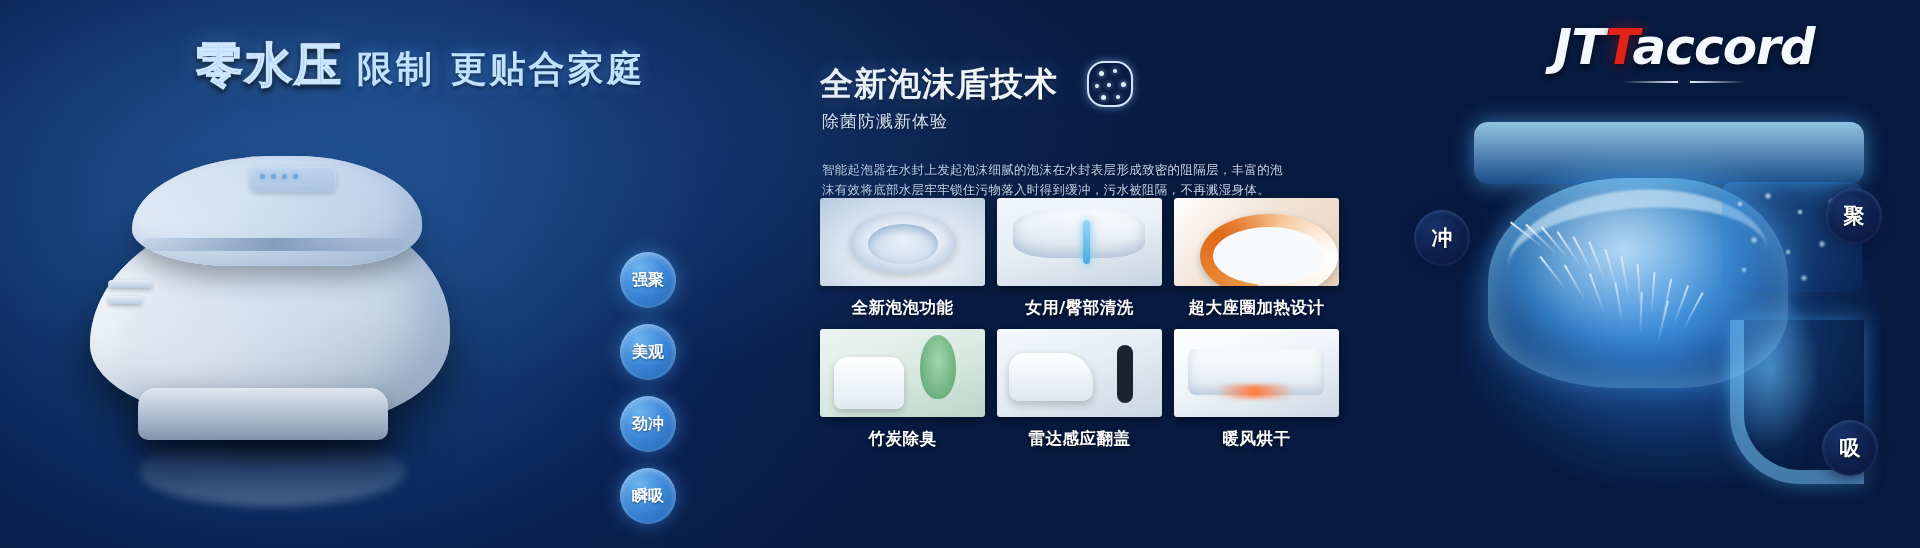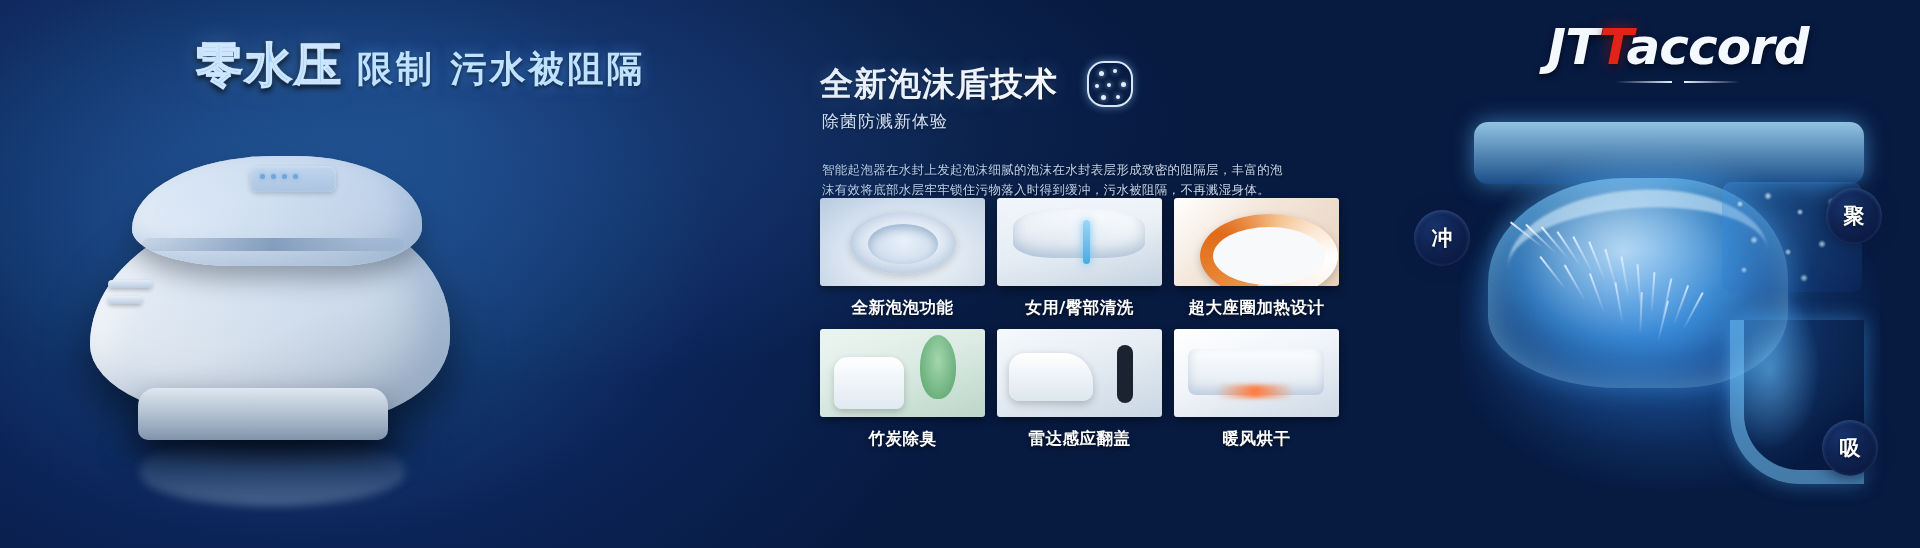"限制 污水被阻隔" span.hl-rest { text: 污水被阻隔 -> 更贴合家庭 }
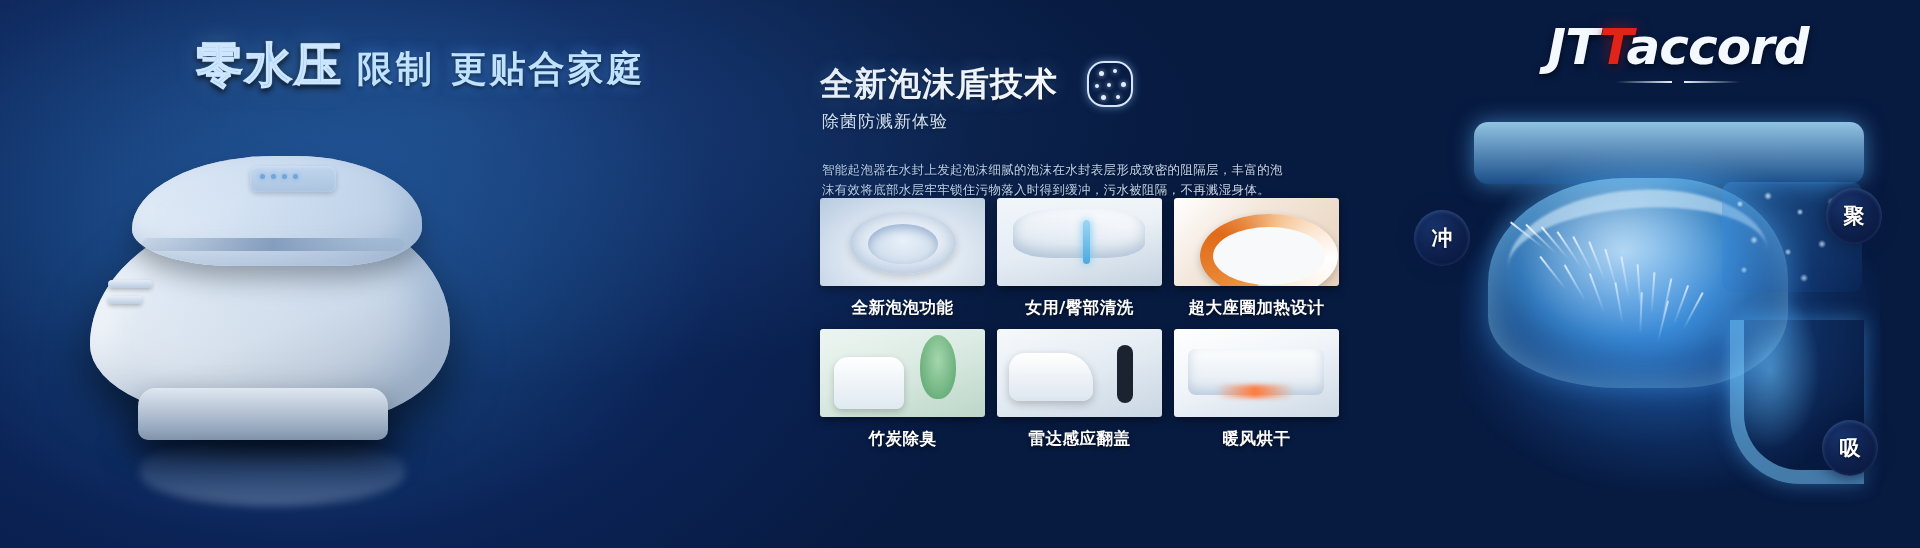"JTTaccord" .logo { left: 78px -> 84px }
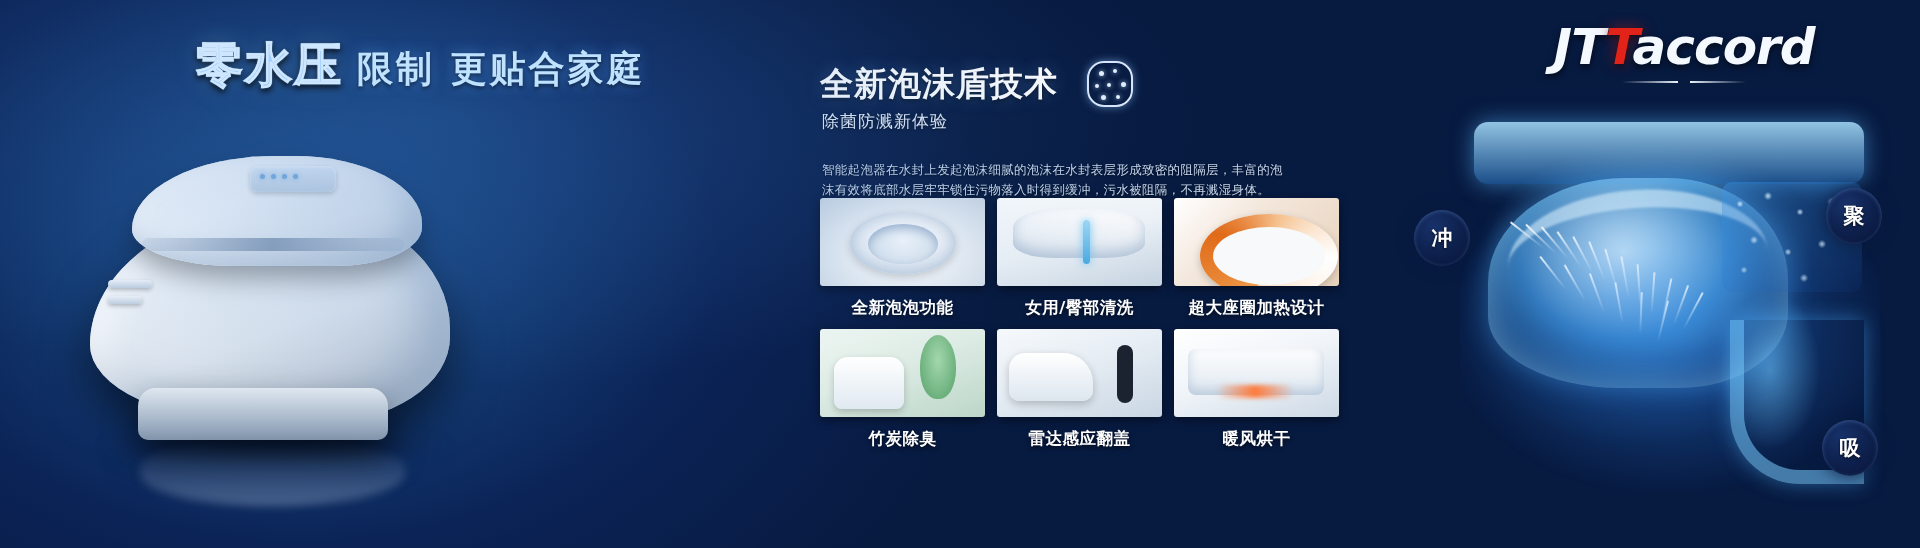"强聚" div.pills { html: none -> <div> <div> <span>强聚</span> </div> <div> <span>美观</span> </div> <div> <span>劲冲</span> </div> <div> <span>瞬吸</span> </div> </div> }
